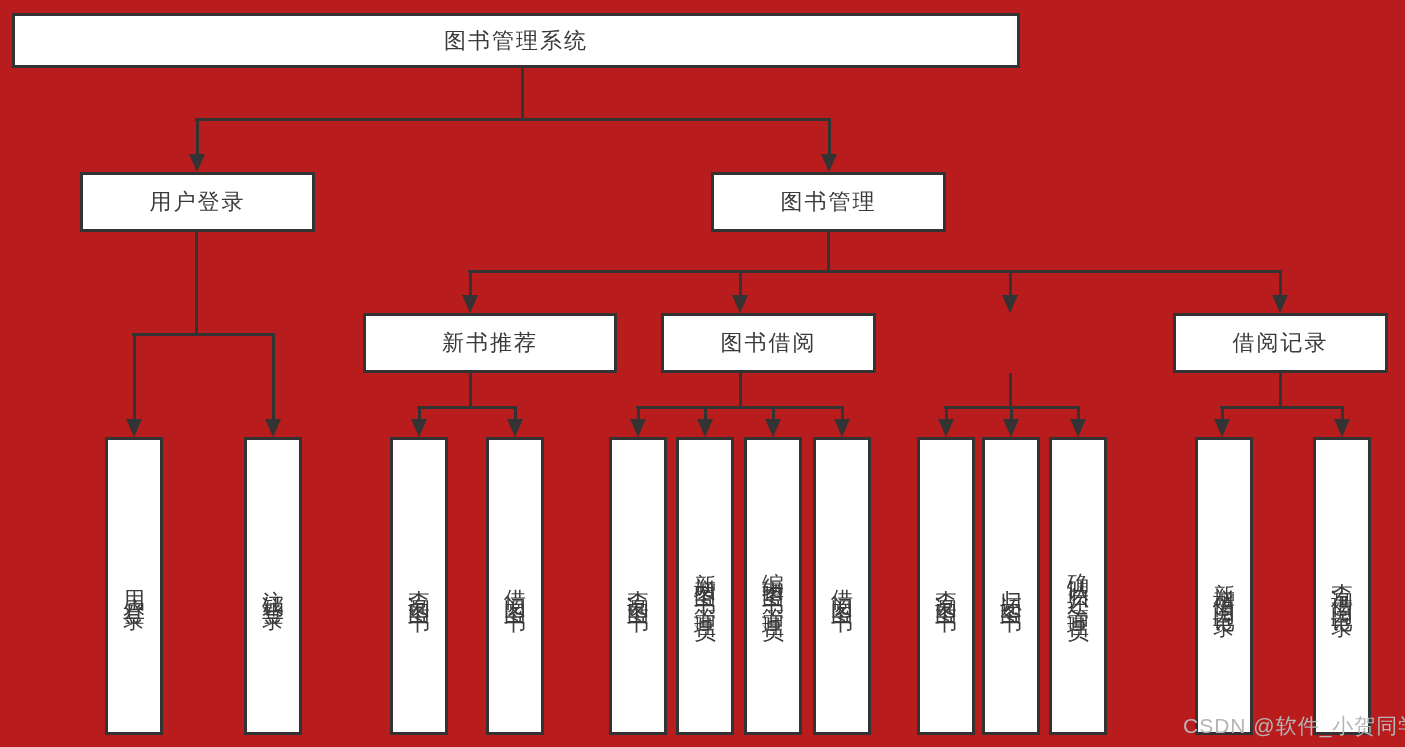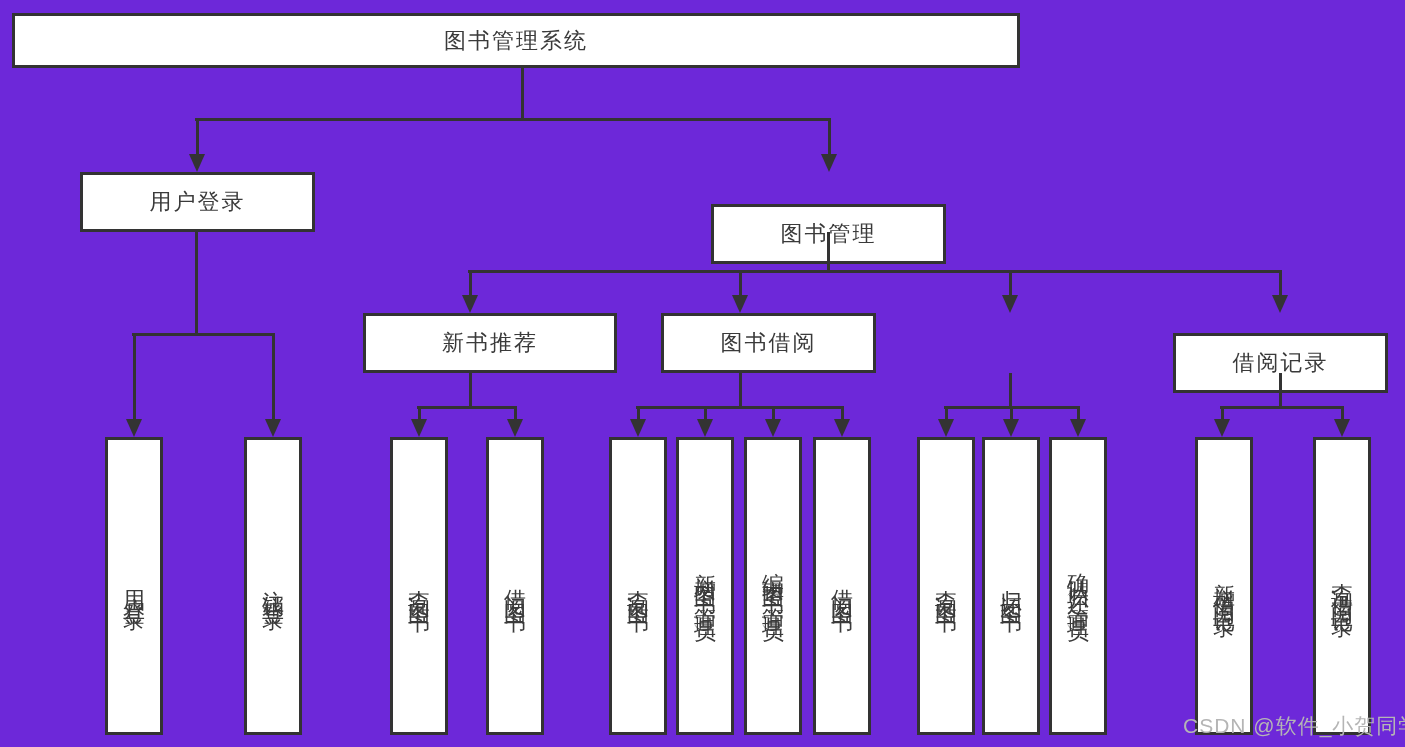"图书管理系统" .canvas { background: #6d28d9 -> #b91c1c }
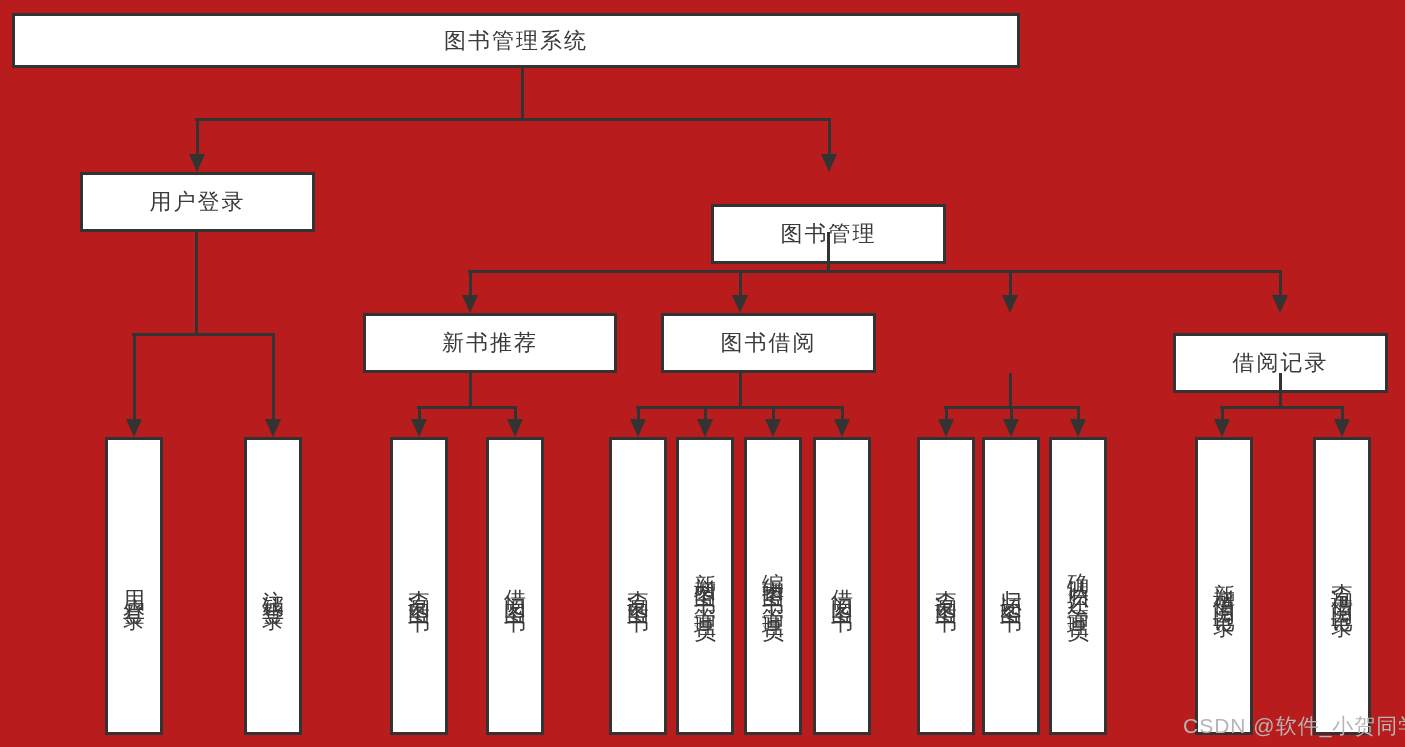"图书管理" div.node { margin-top: 32px -> none }
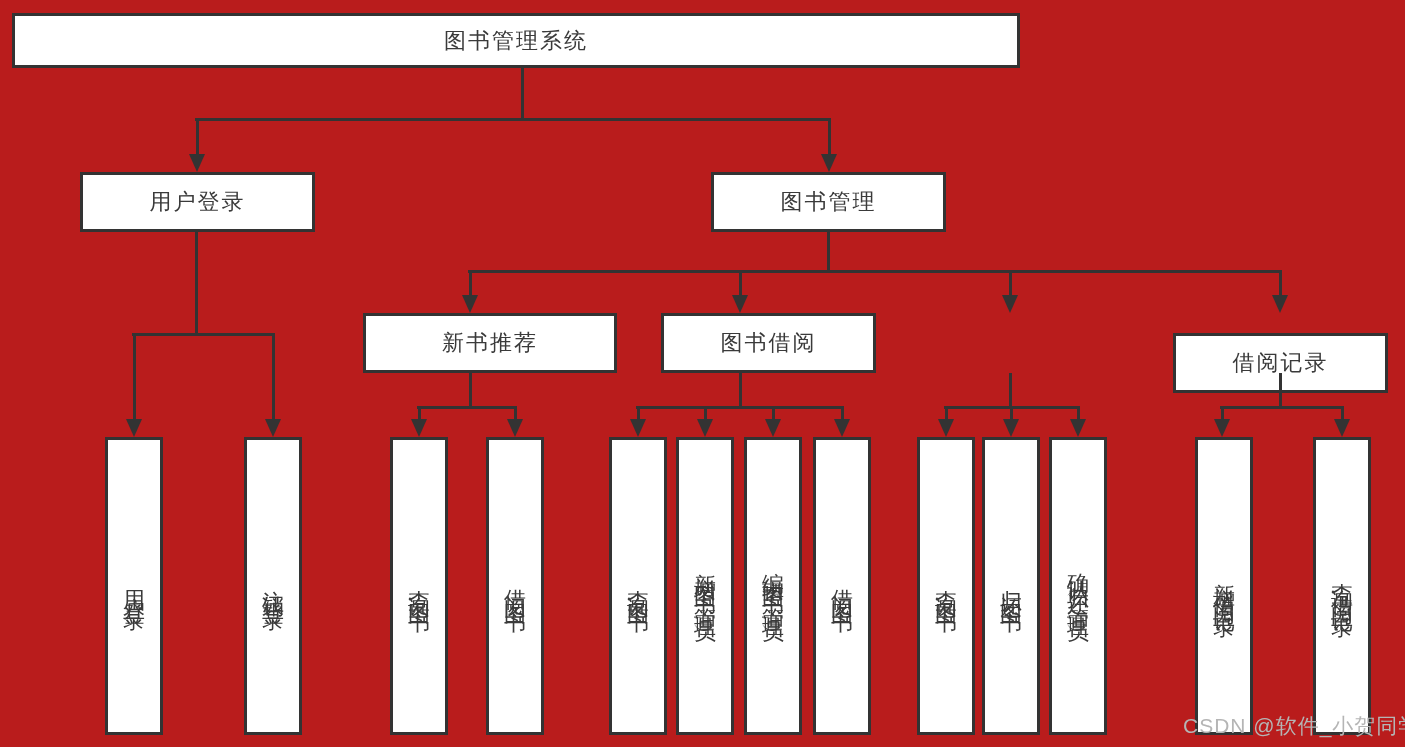"借阅记录" div.node { margin-top: 20px -> none }
